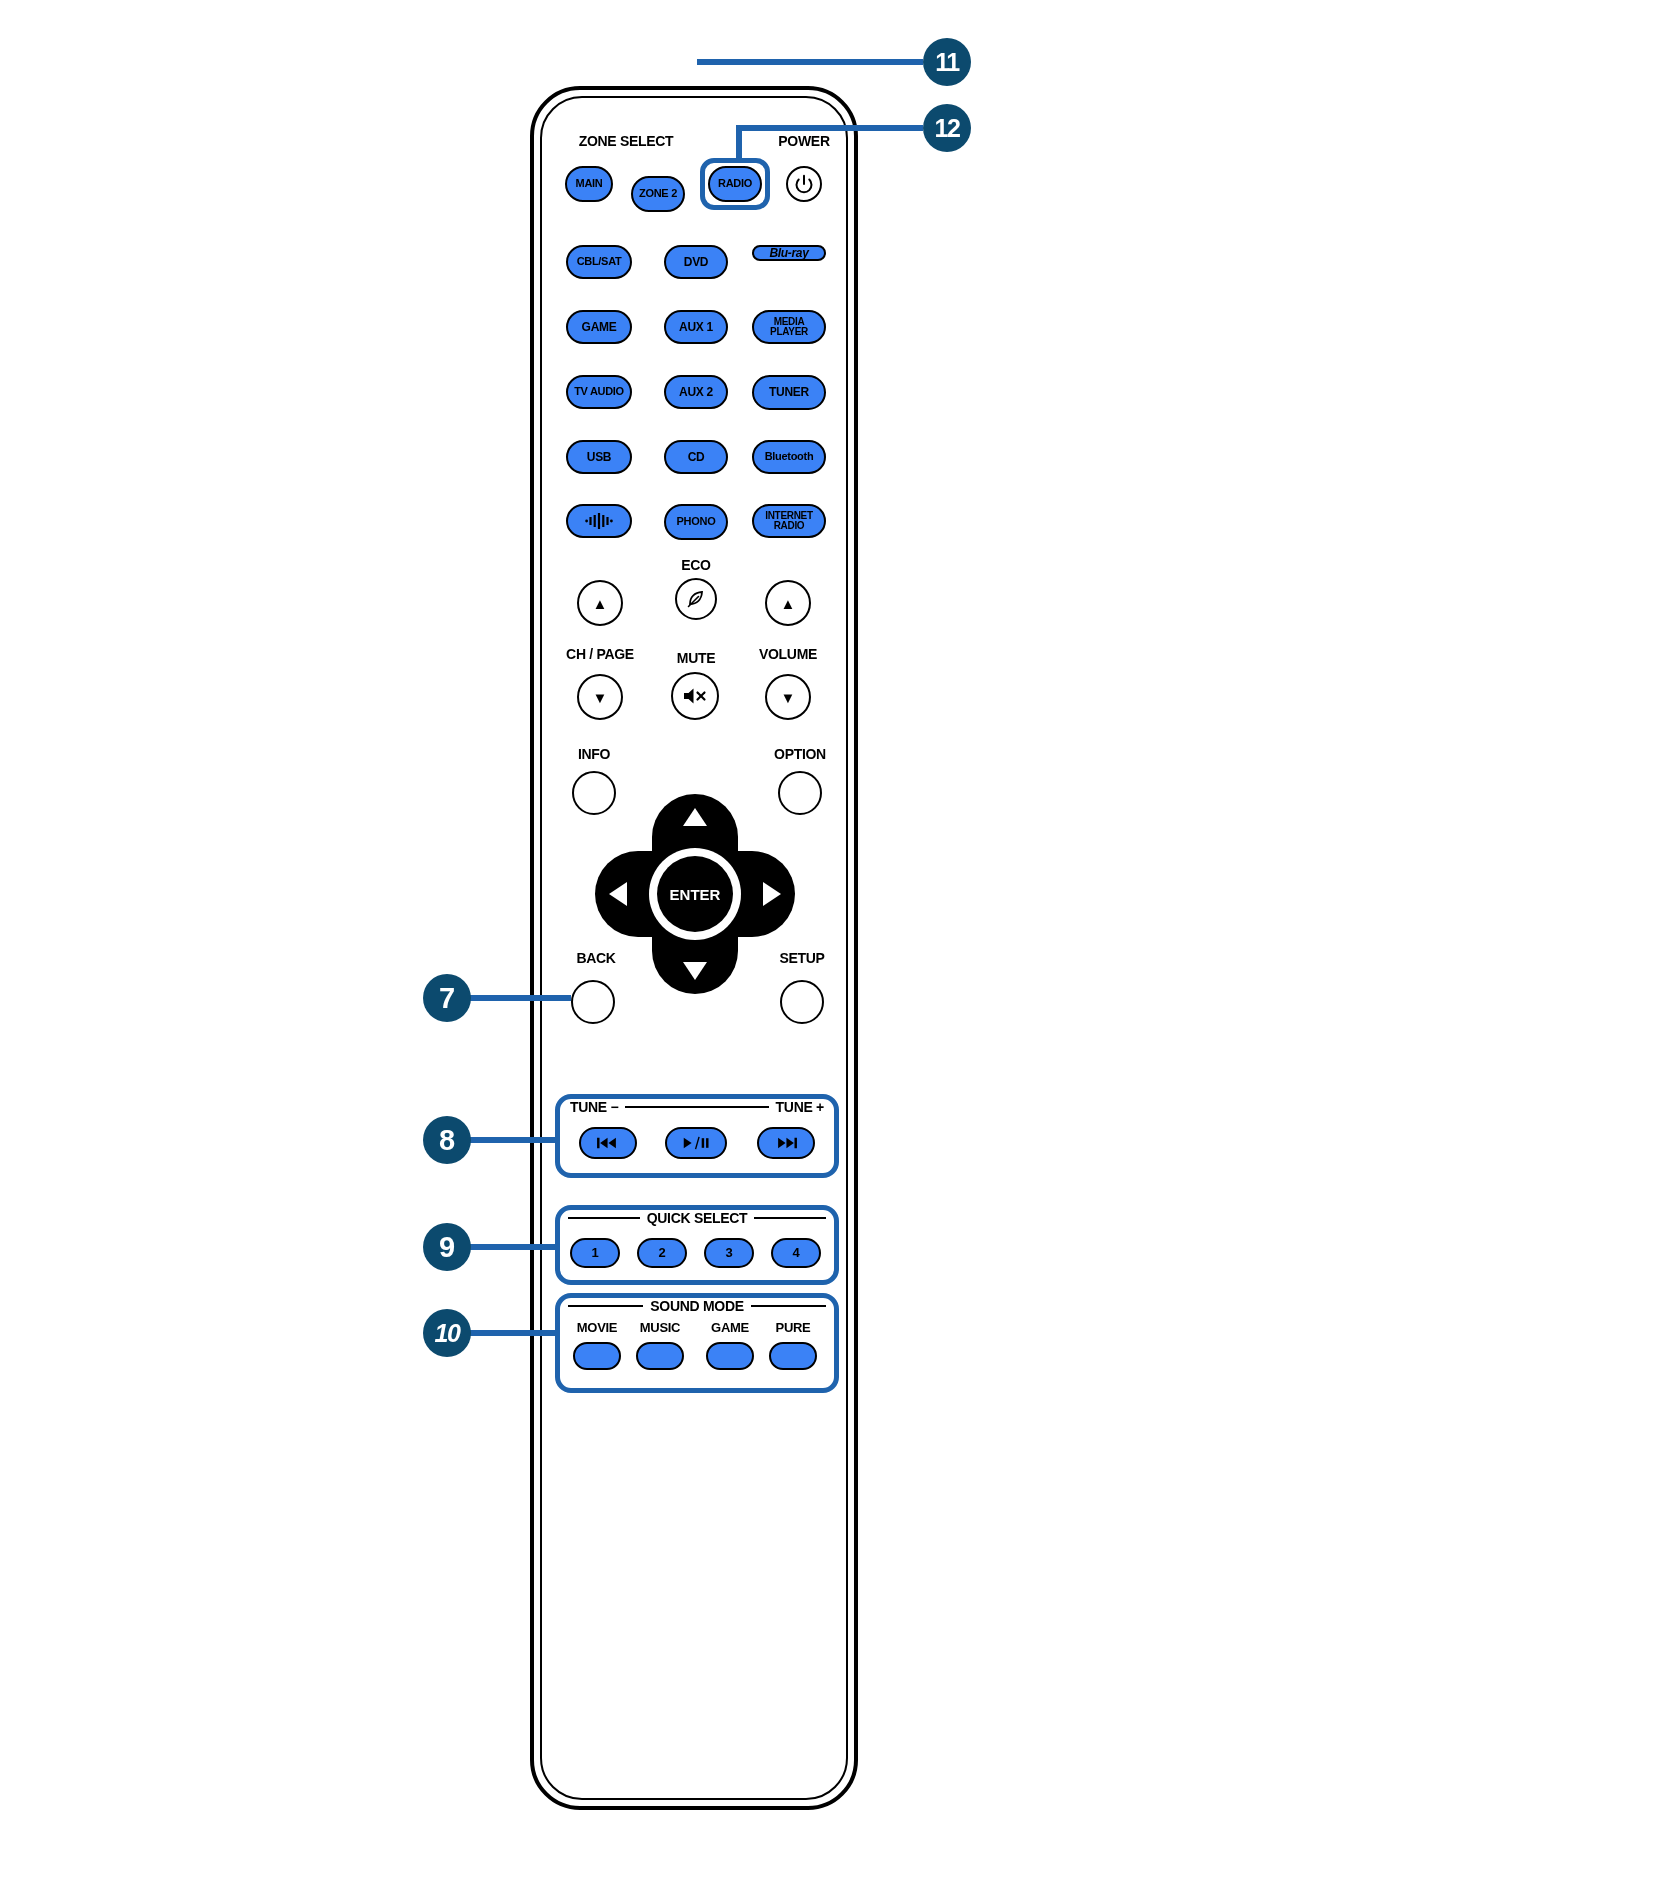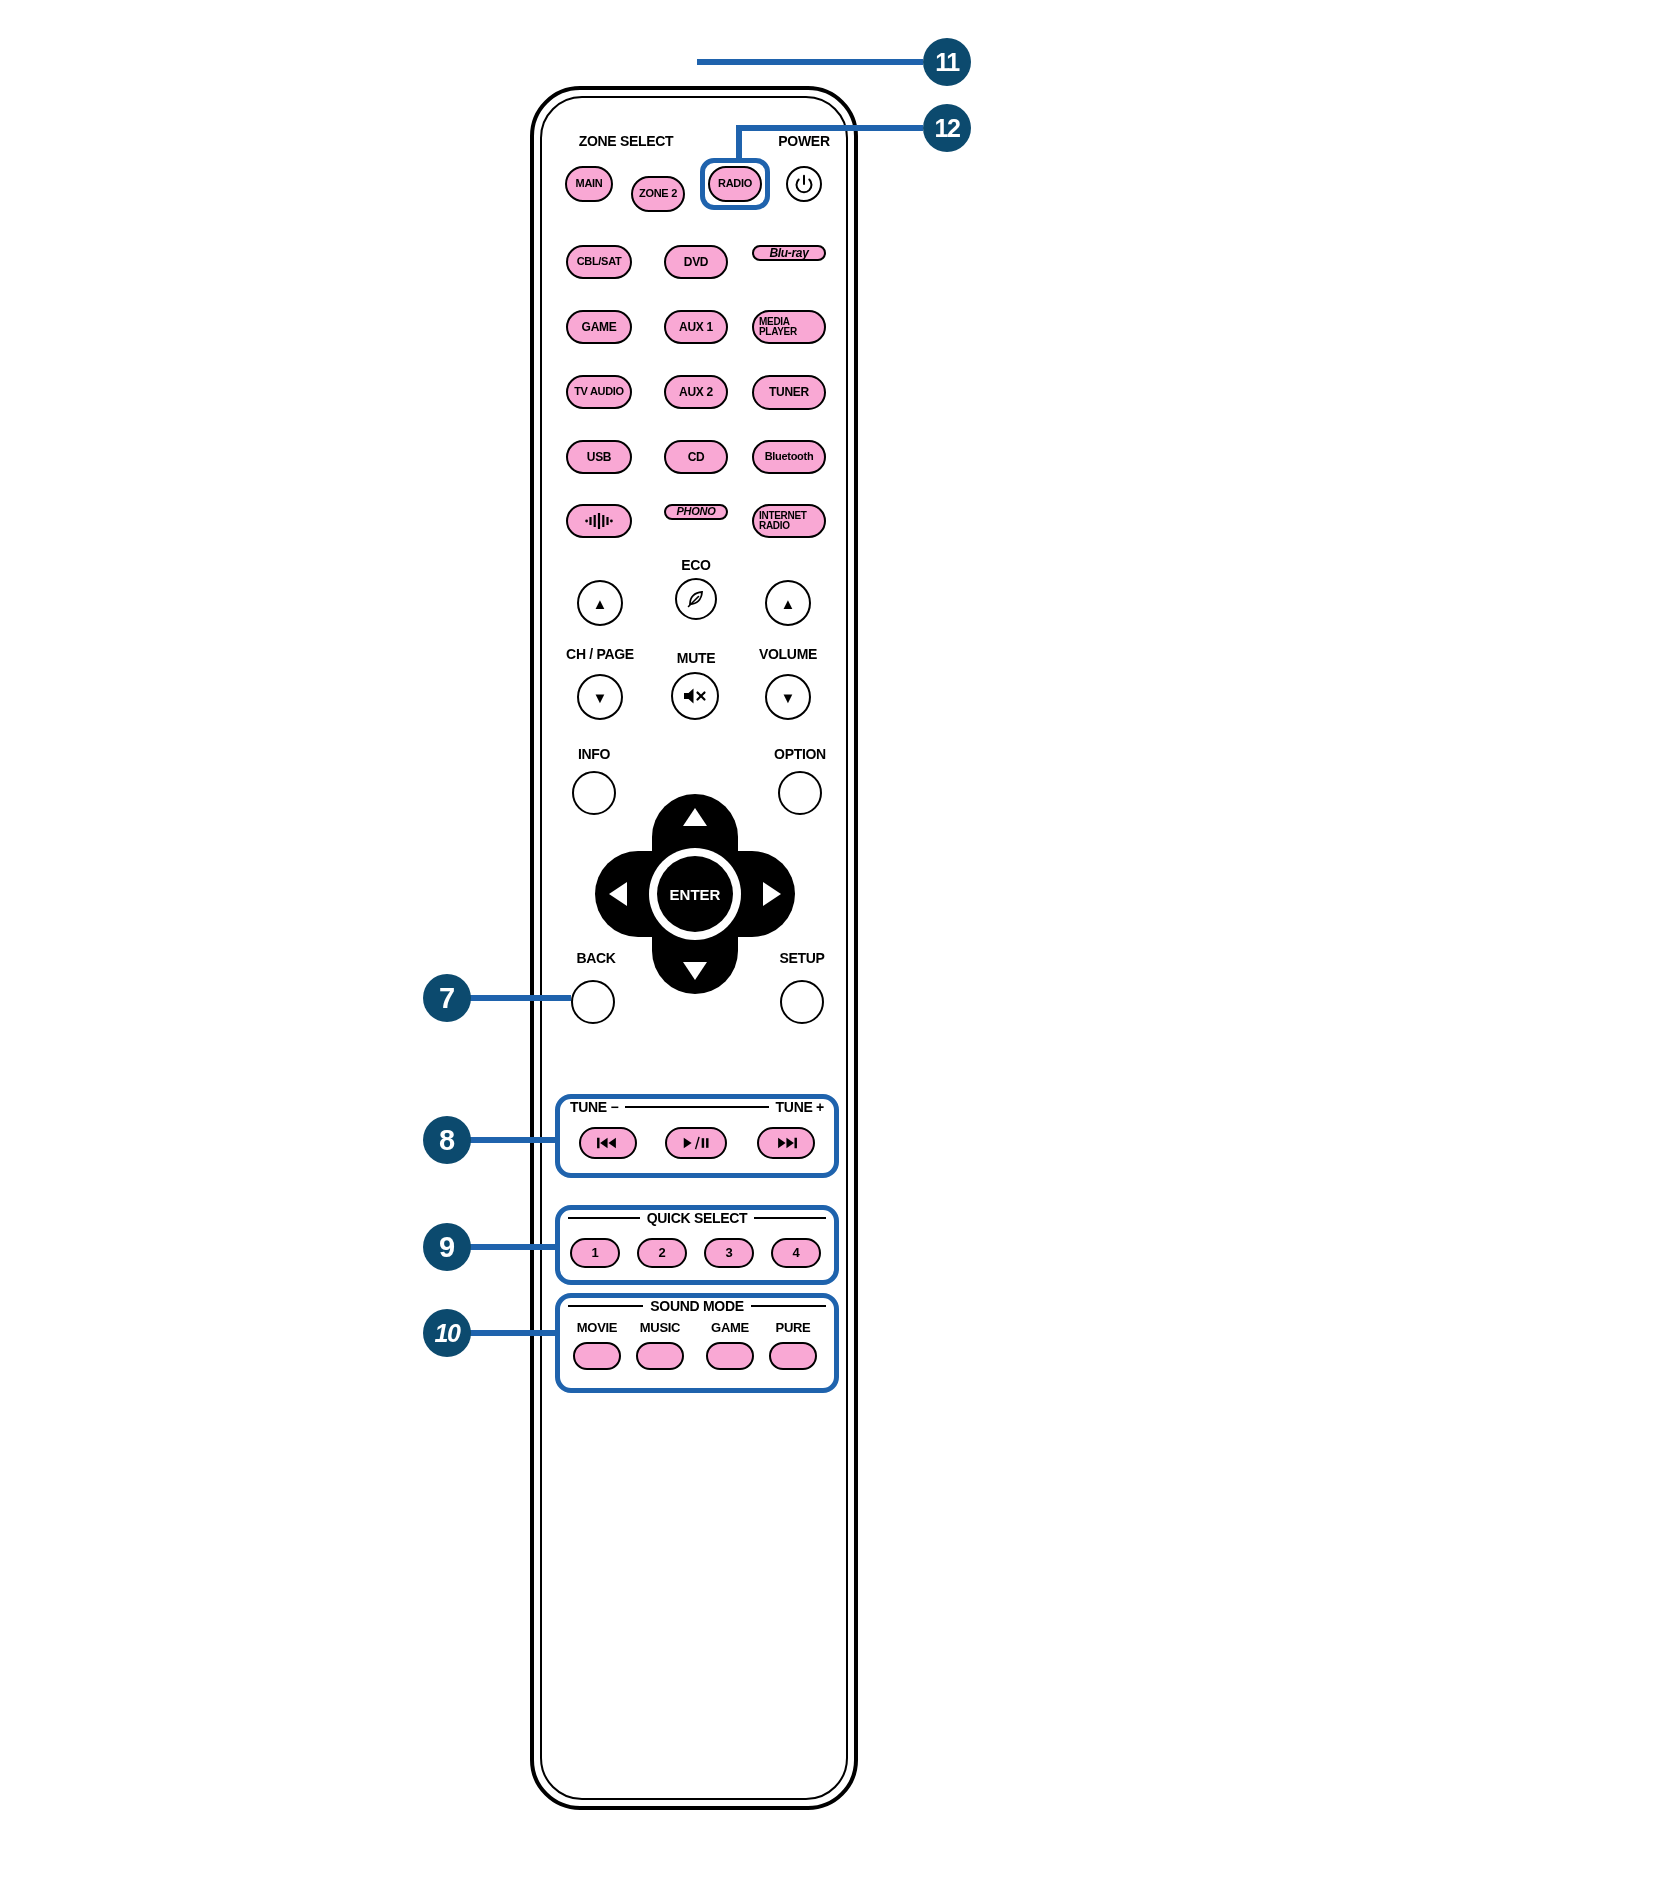"MAIN" .oval { background: #f9a8d4 -> #3b82f6; text-align: left -> center }
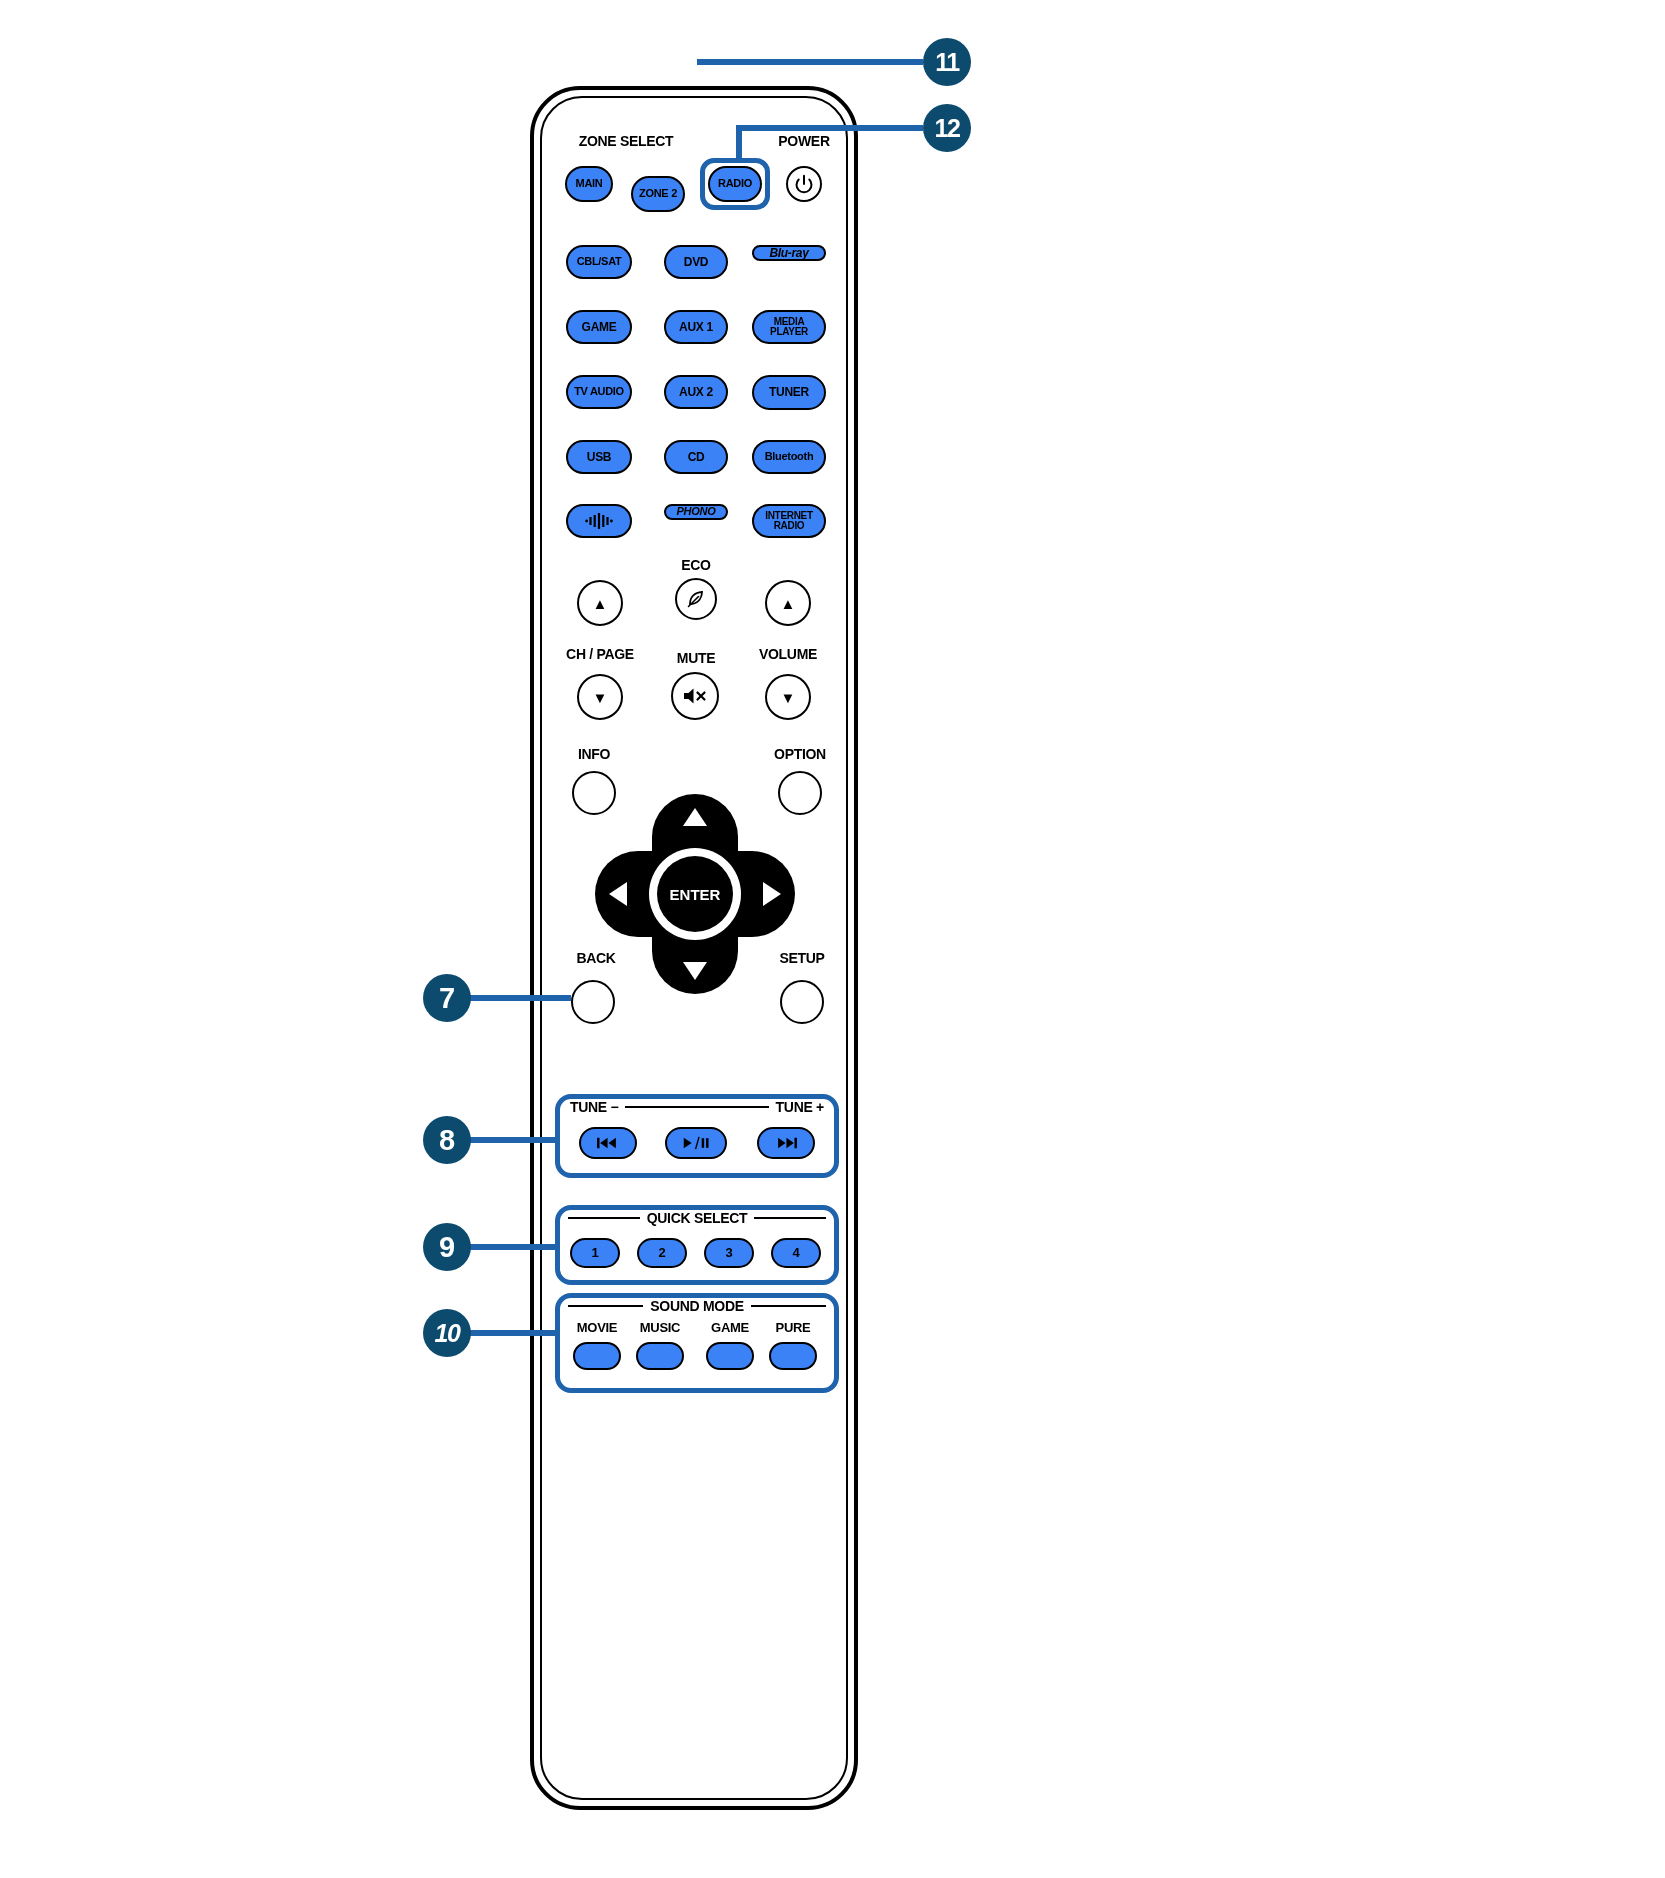"PHONO" div.oval { font-style: italic -> none; height: 16px -> 36px }
